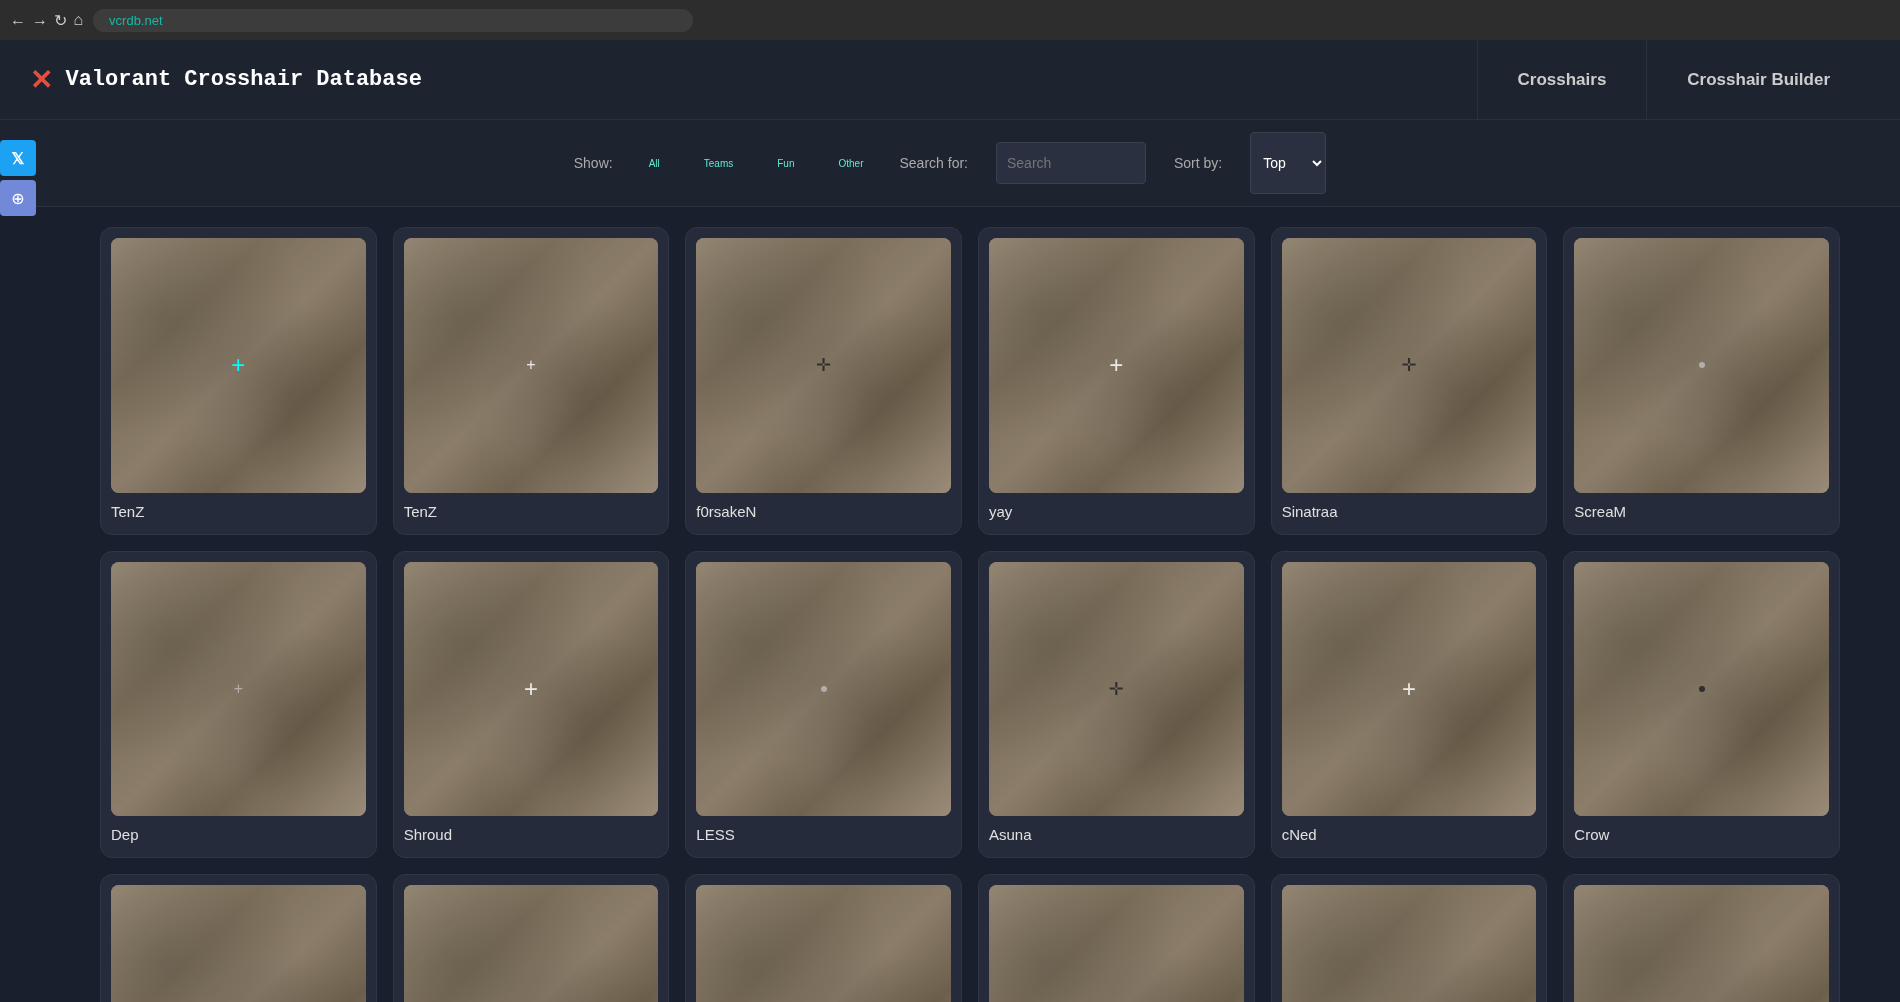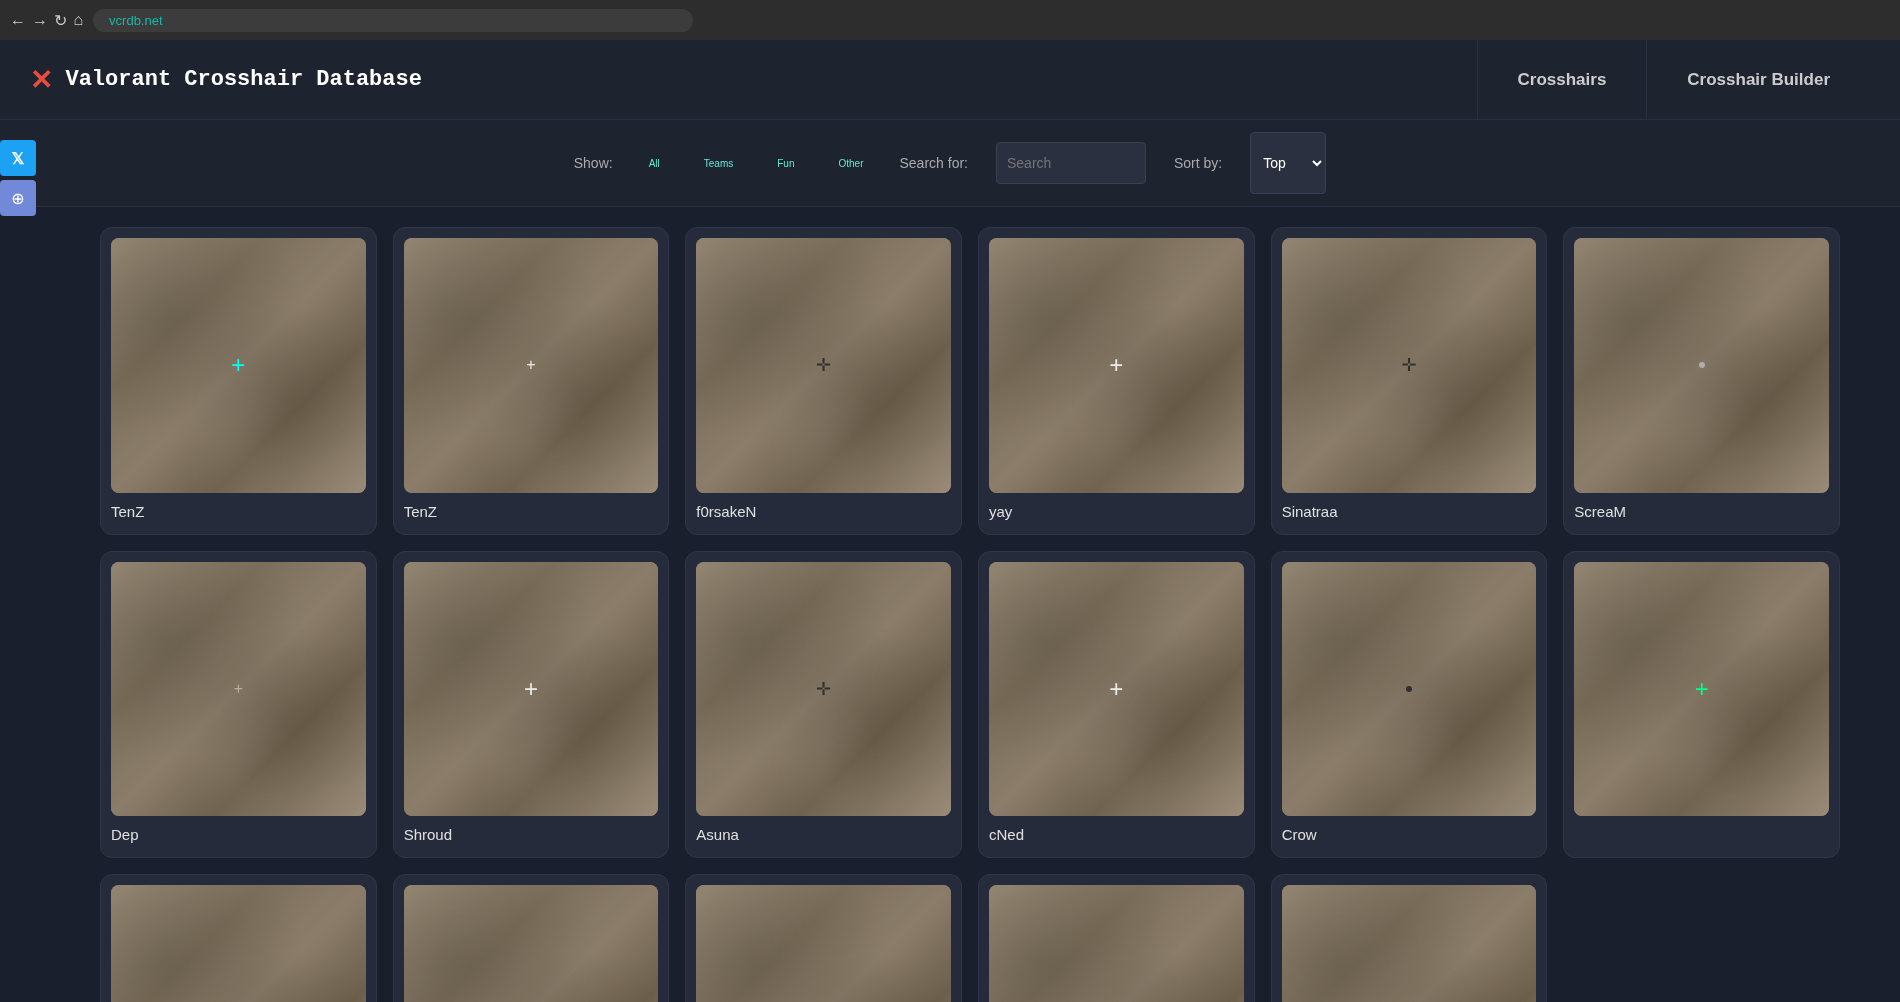"LESS" div.crosshair-card { html: none -> <div> <div> <div></div> <span></span> </div> <div>LESS</div> </div> }
